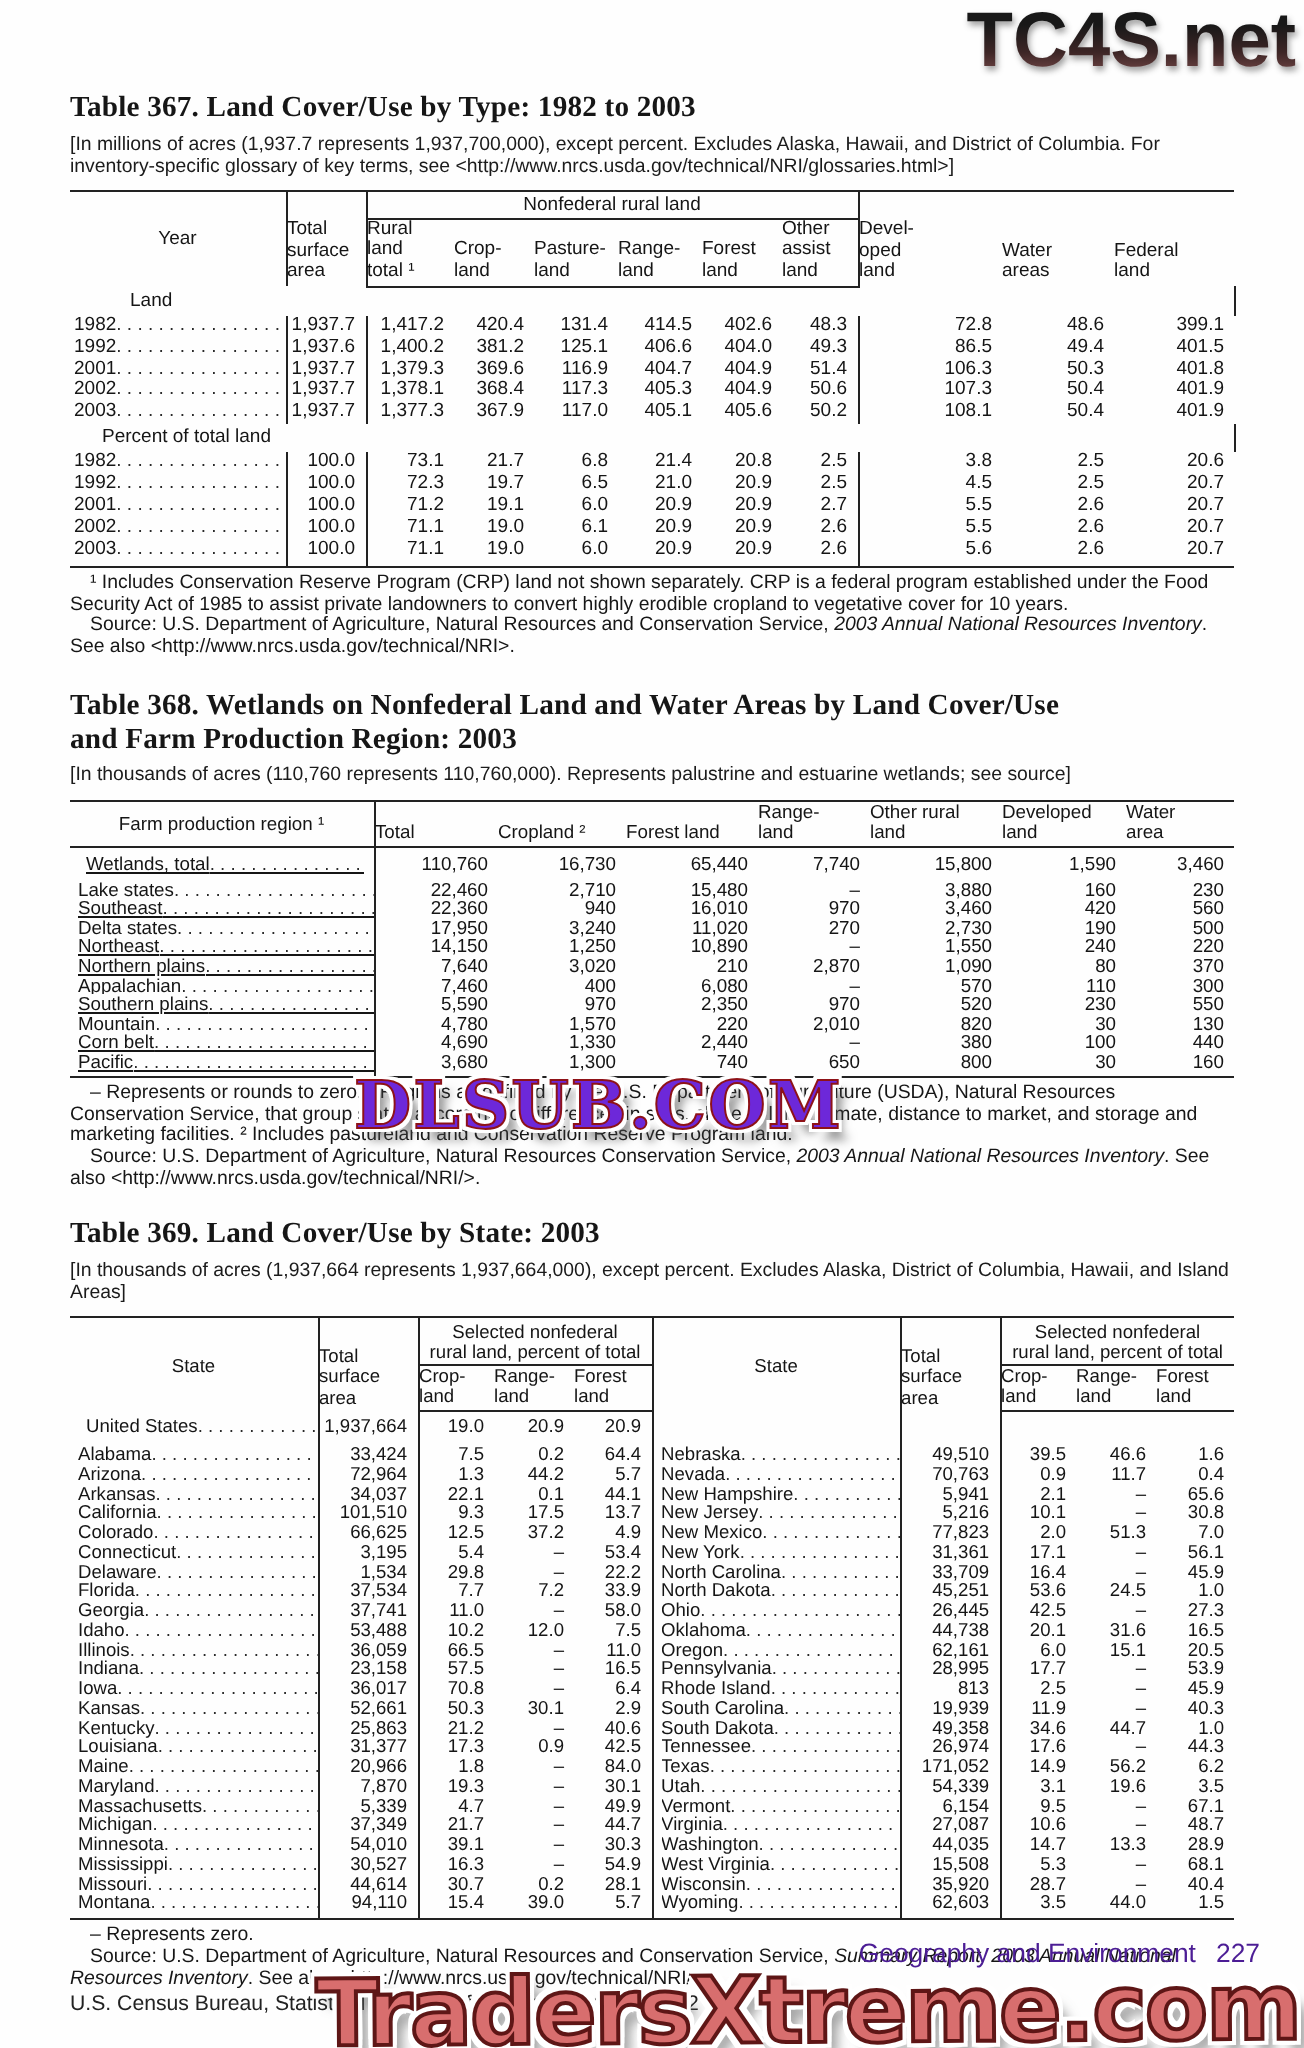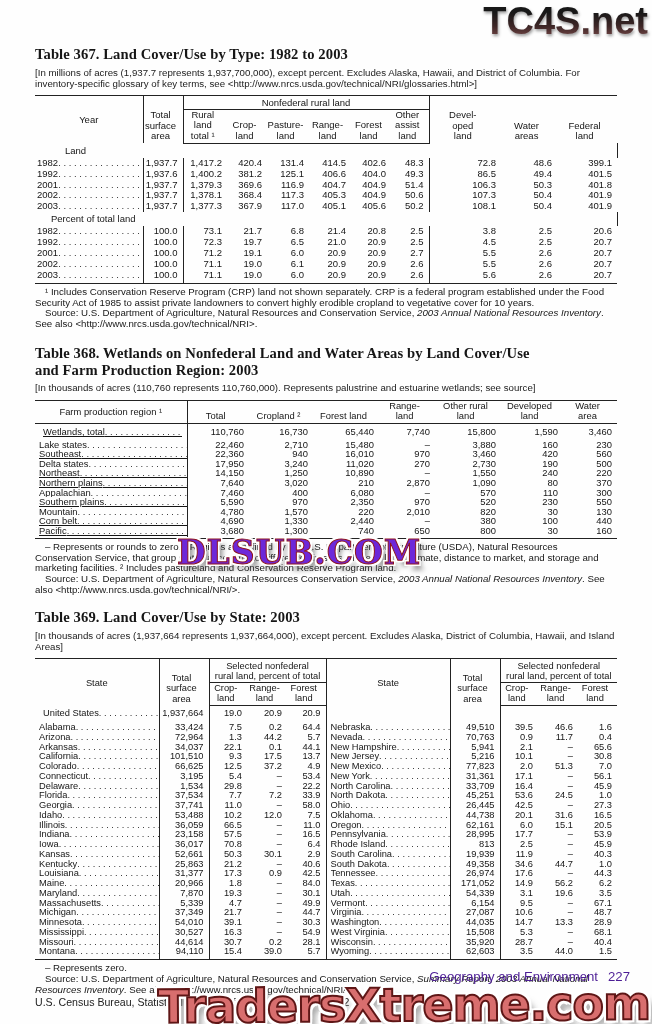"Total" th.h { text-align: center -> left }
